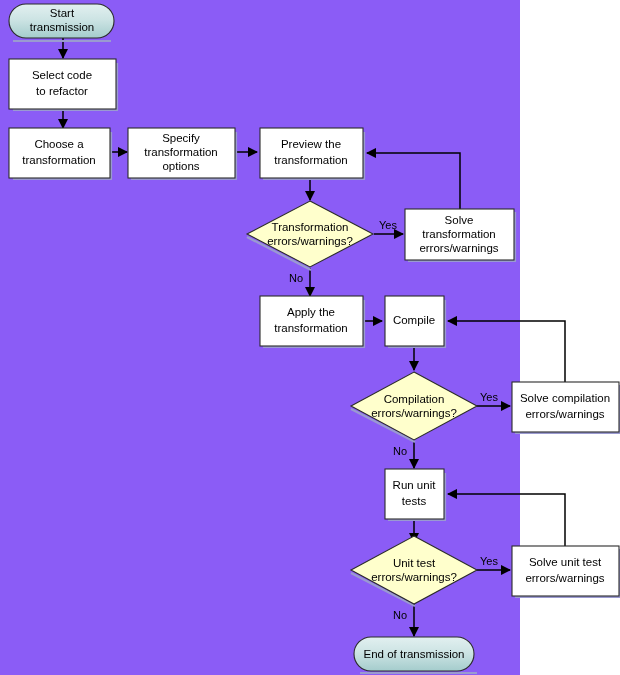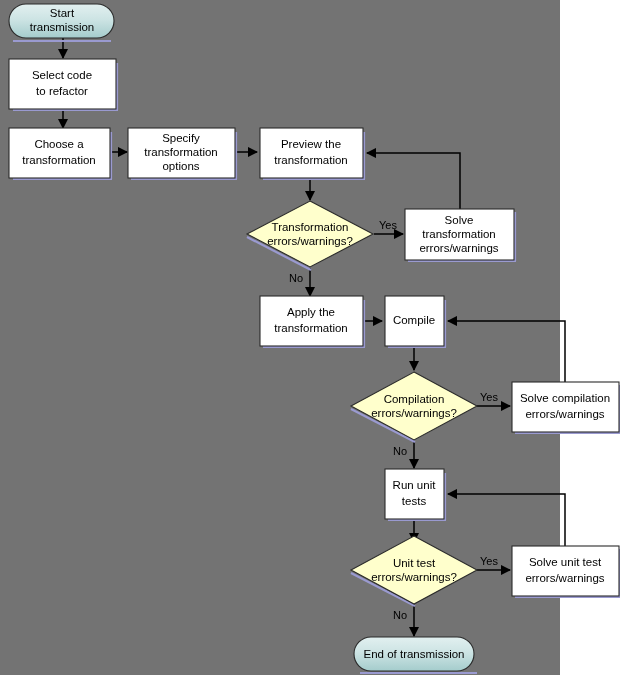"Start" #flowchart-root { background: #737373 -> #8b5cf6; width: 560px -> 520px }
